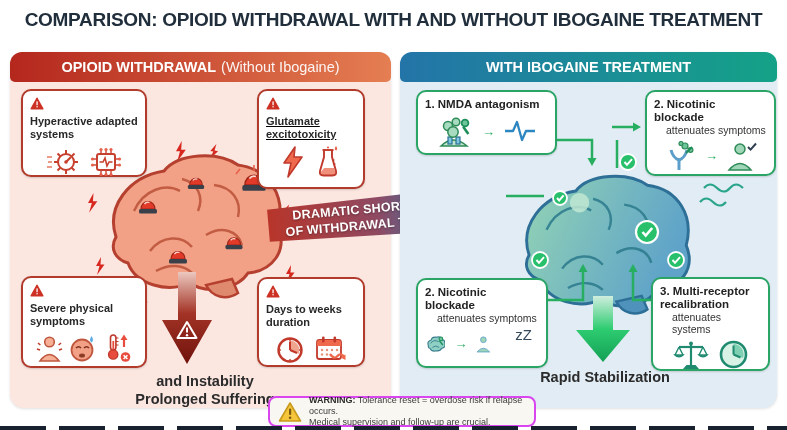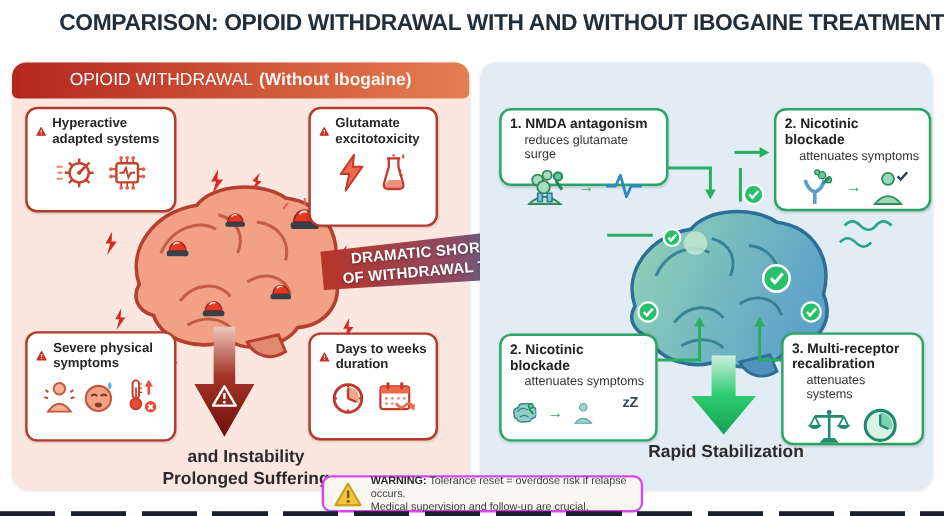"COMPARISON: OPIOID WITHDRAWAL WITH AND" #title { text-align: right -> center }
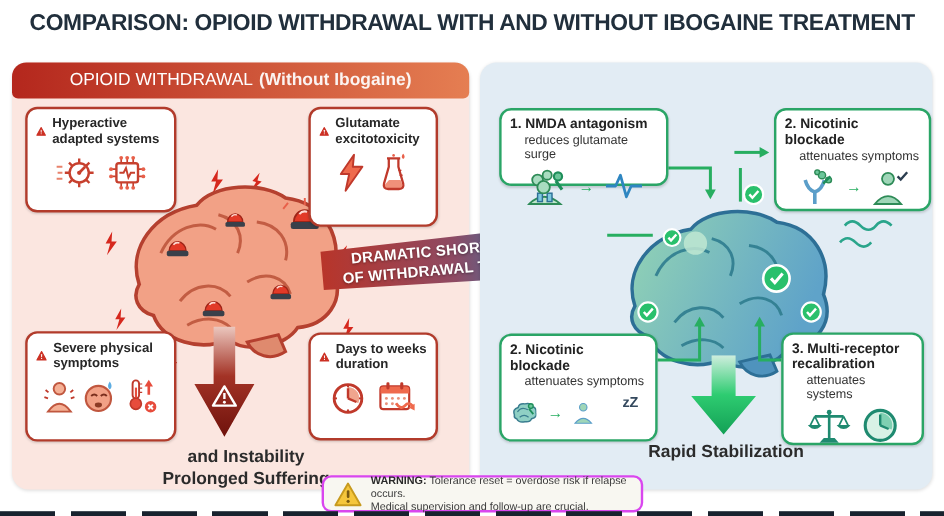"OPIOID WITHDRAWAL" .phead b { font-weight: 400 -> 700 }
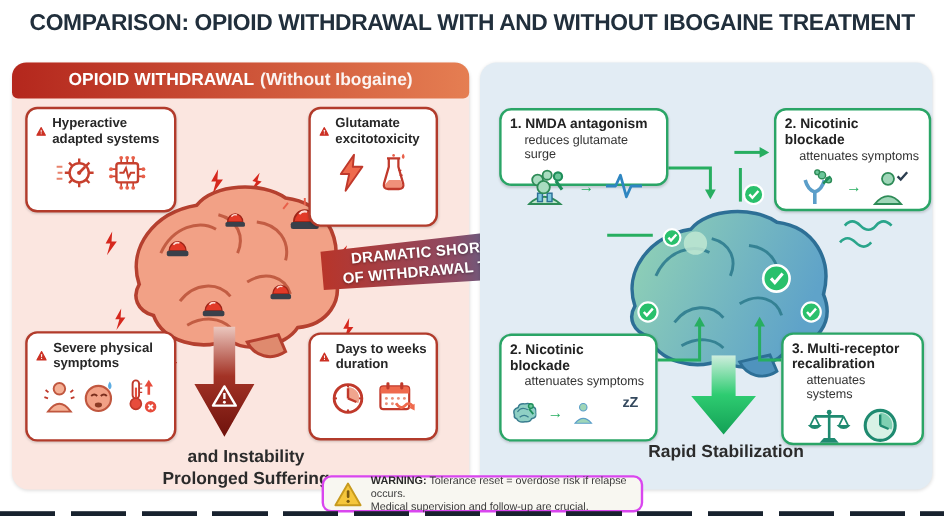"(Without Ibogaine)" .phead .sub { font-weight: 700 -> 400 }
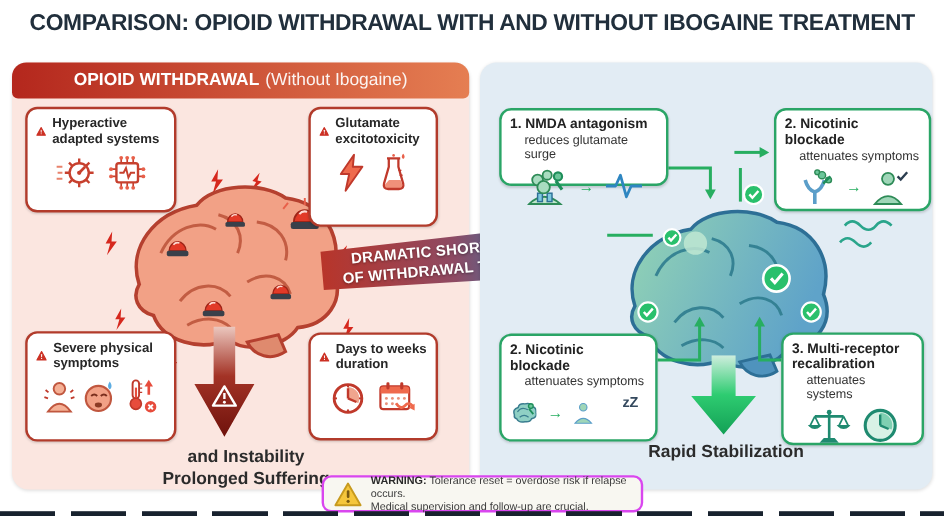"WITH IBOGAINE TREATMENT" div.abs { html: none -> <div> <b>WITH IBOGAINE TREATMENT</b> </div> }
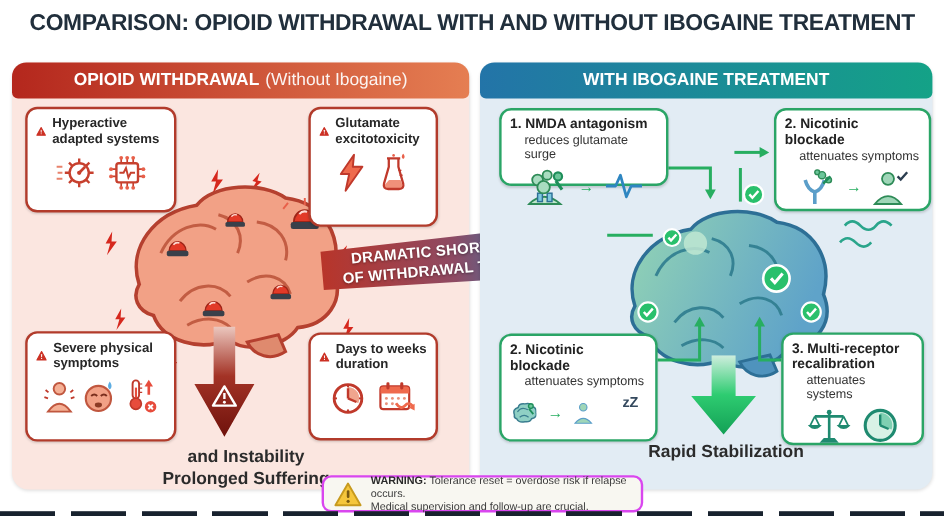"Hyperactive adapted systems" .blabel { align-items: center -> flex-start; flex-direction: none -> column }
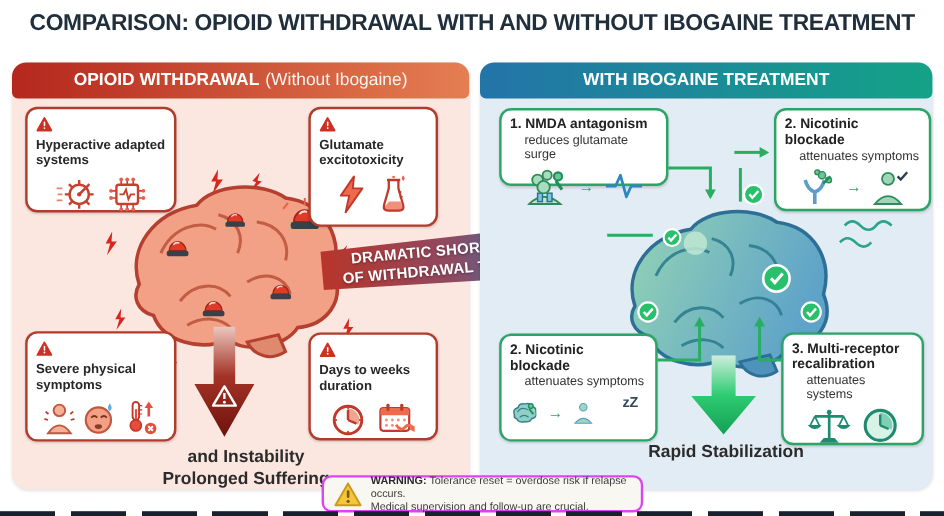"Glutamate excitotoxicity" div.abs { text-decoration: none -> underline }
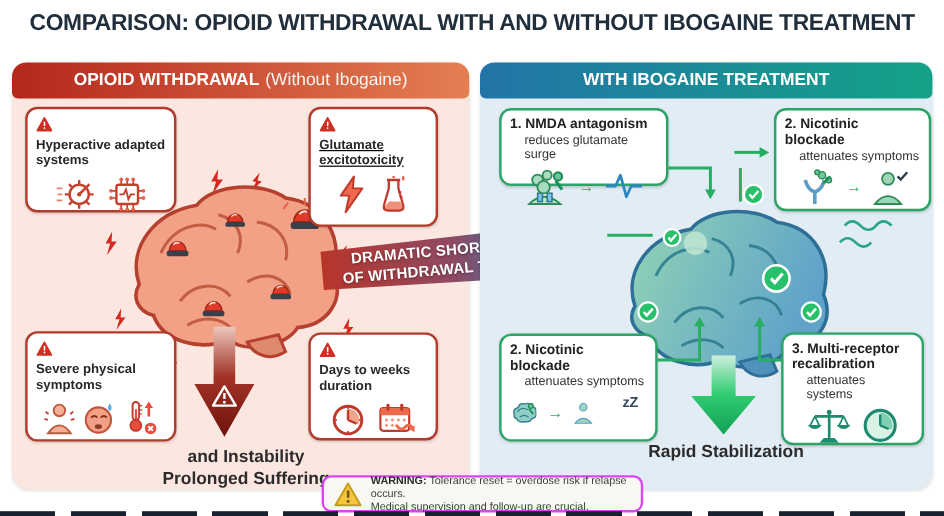"reduces glutamate surge" div.rdesc { html: <div>reduces glutamate surge</div> -> none }
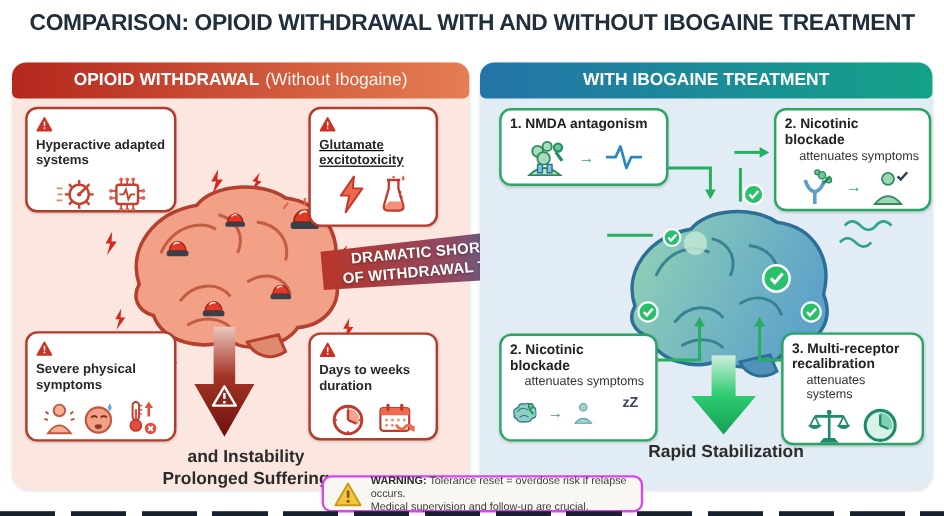"zZ" .zz { font-size: 12px -> 15px; font-weight: 700 -> 400 }
